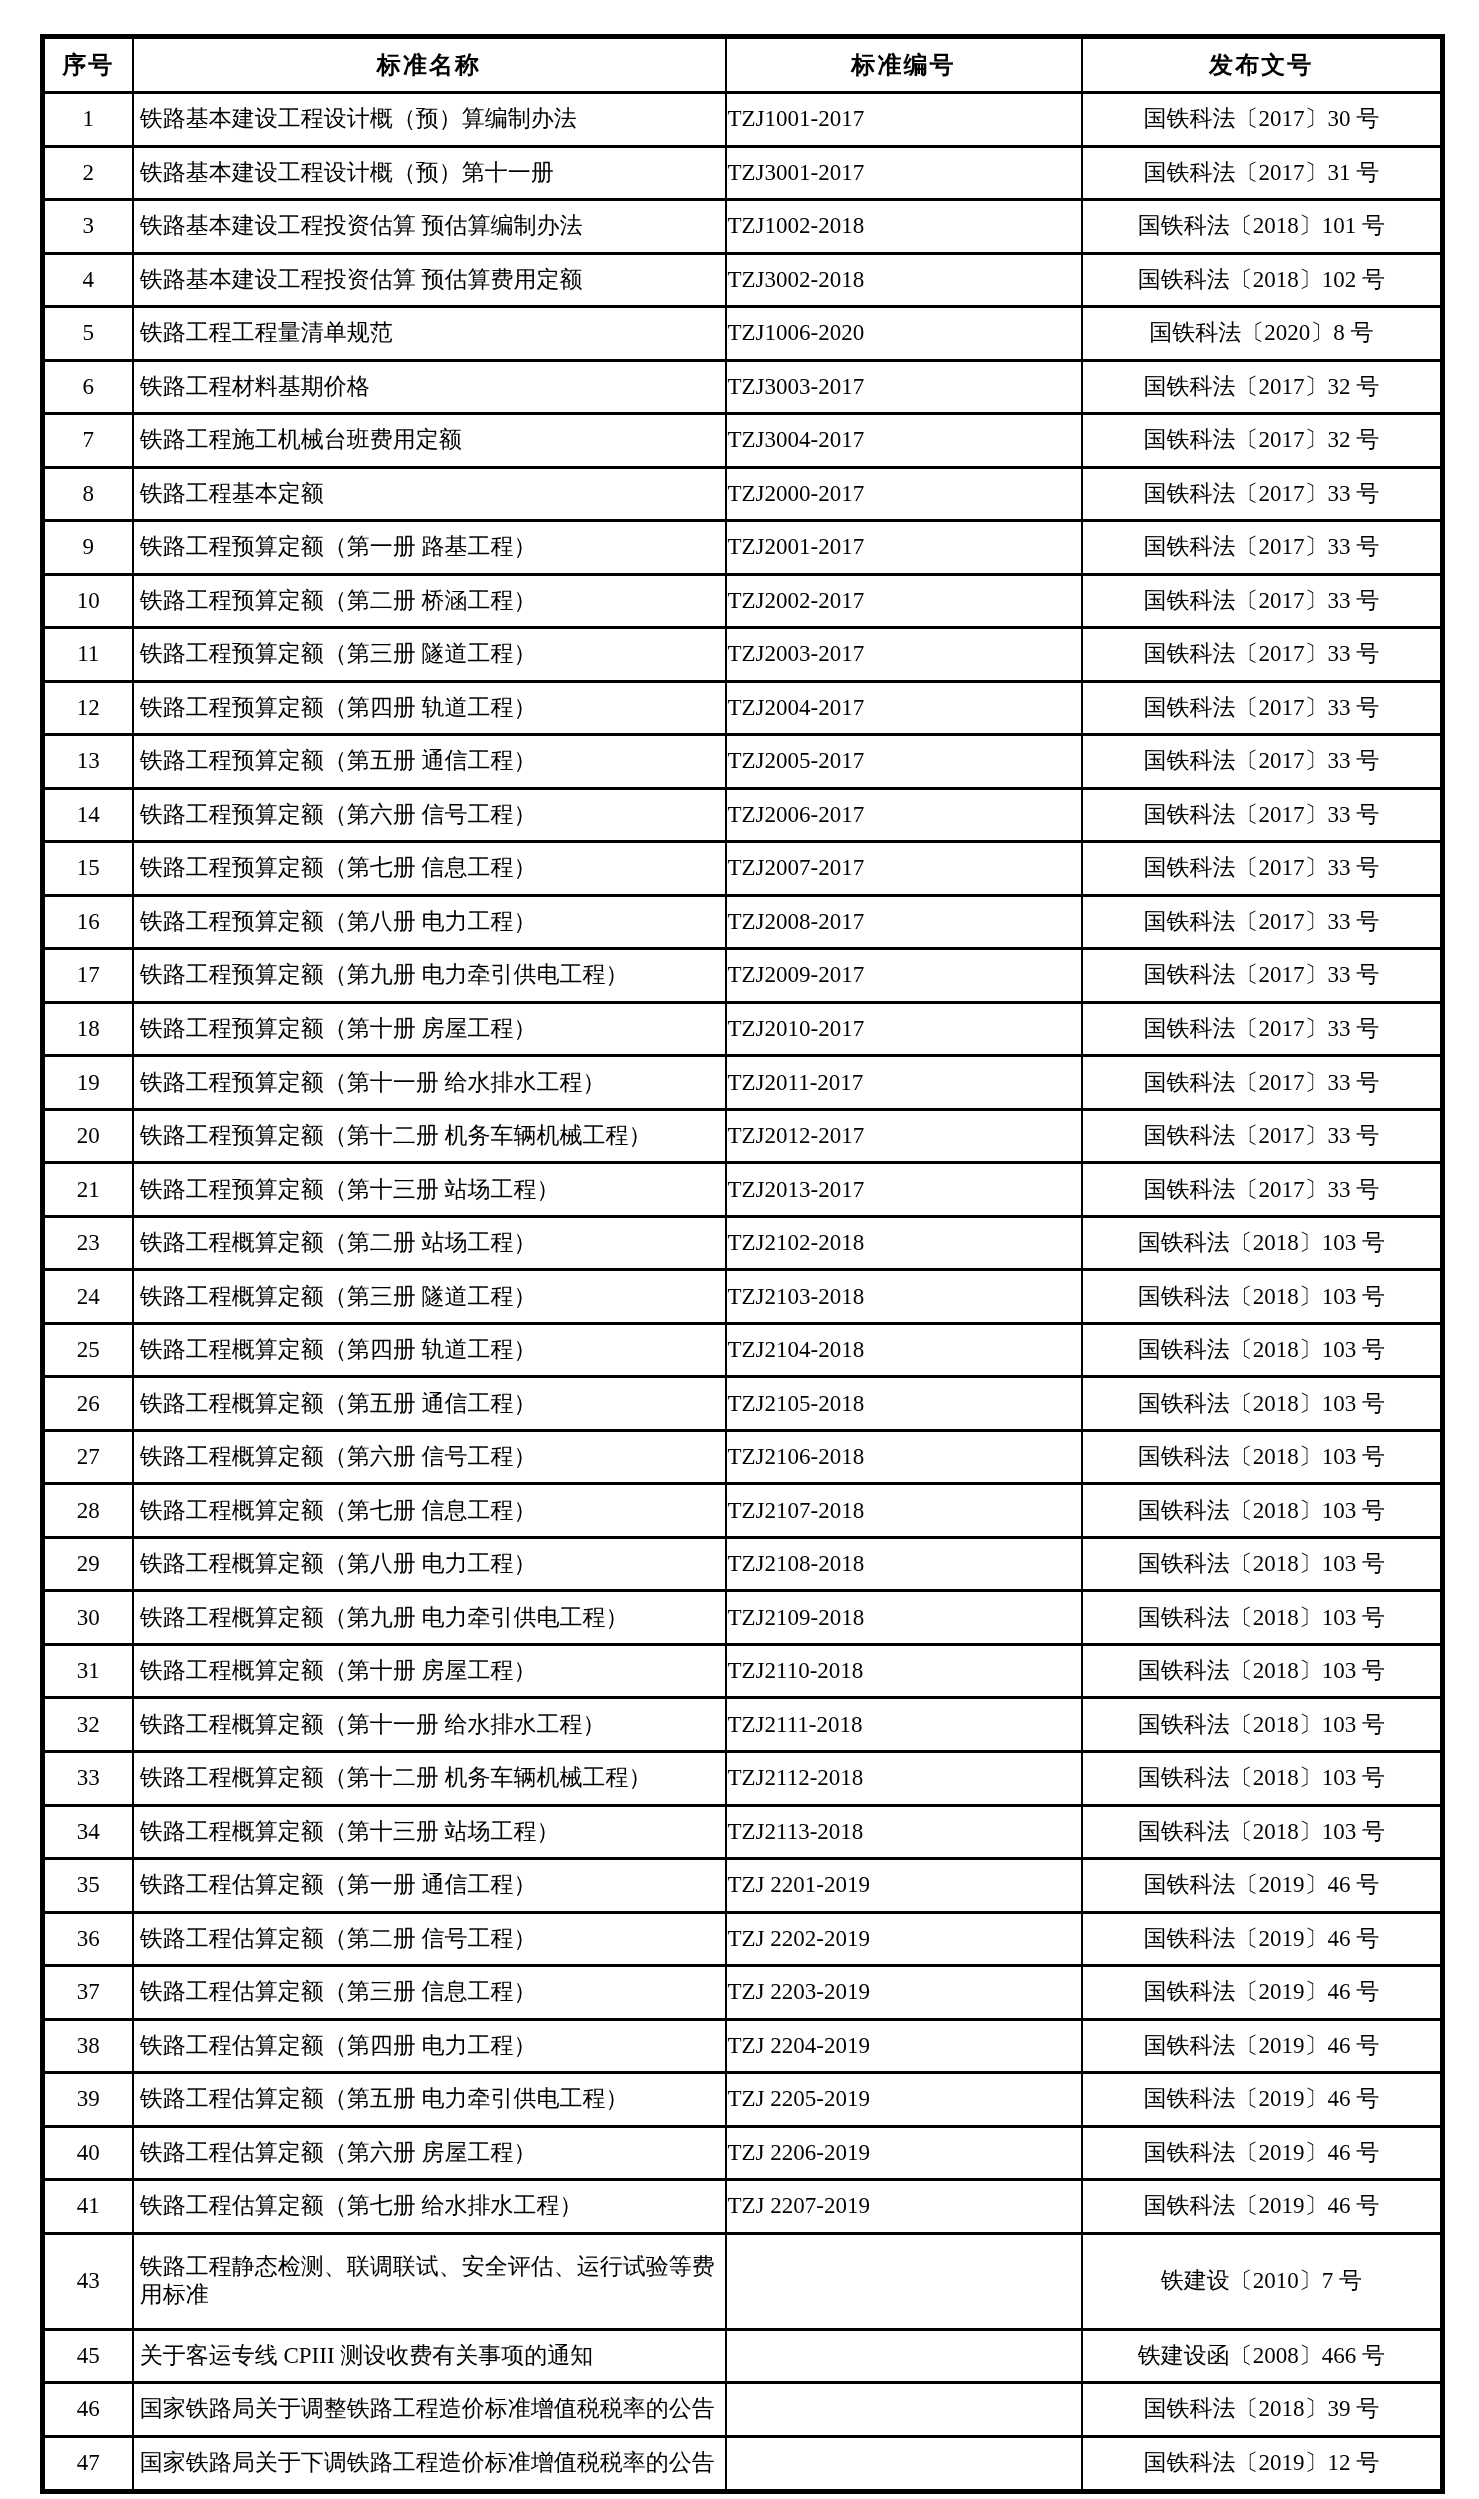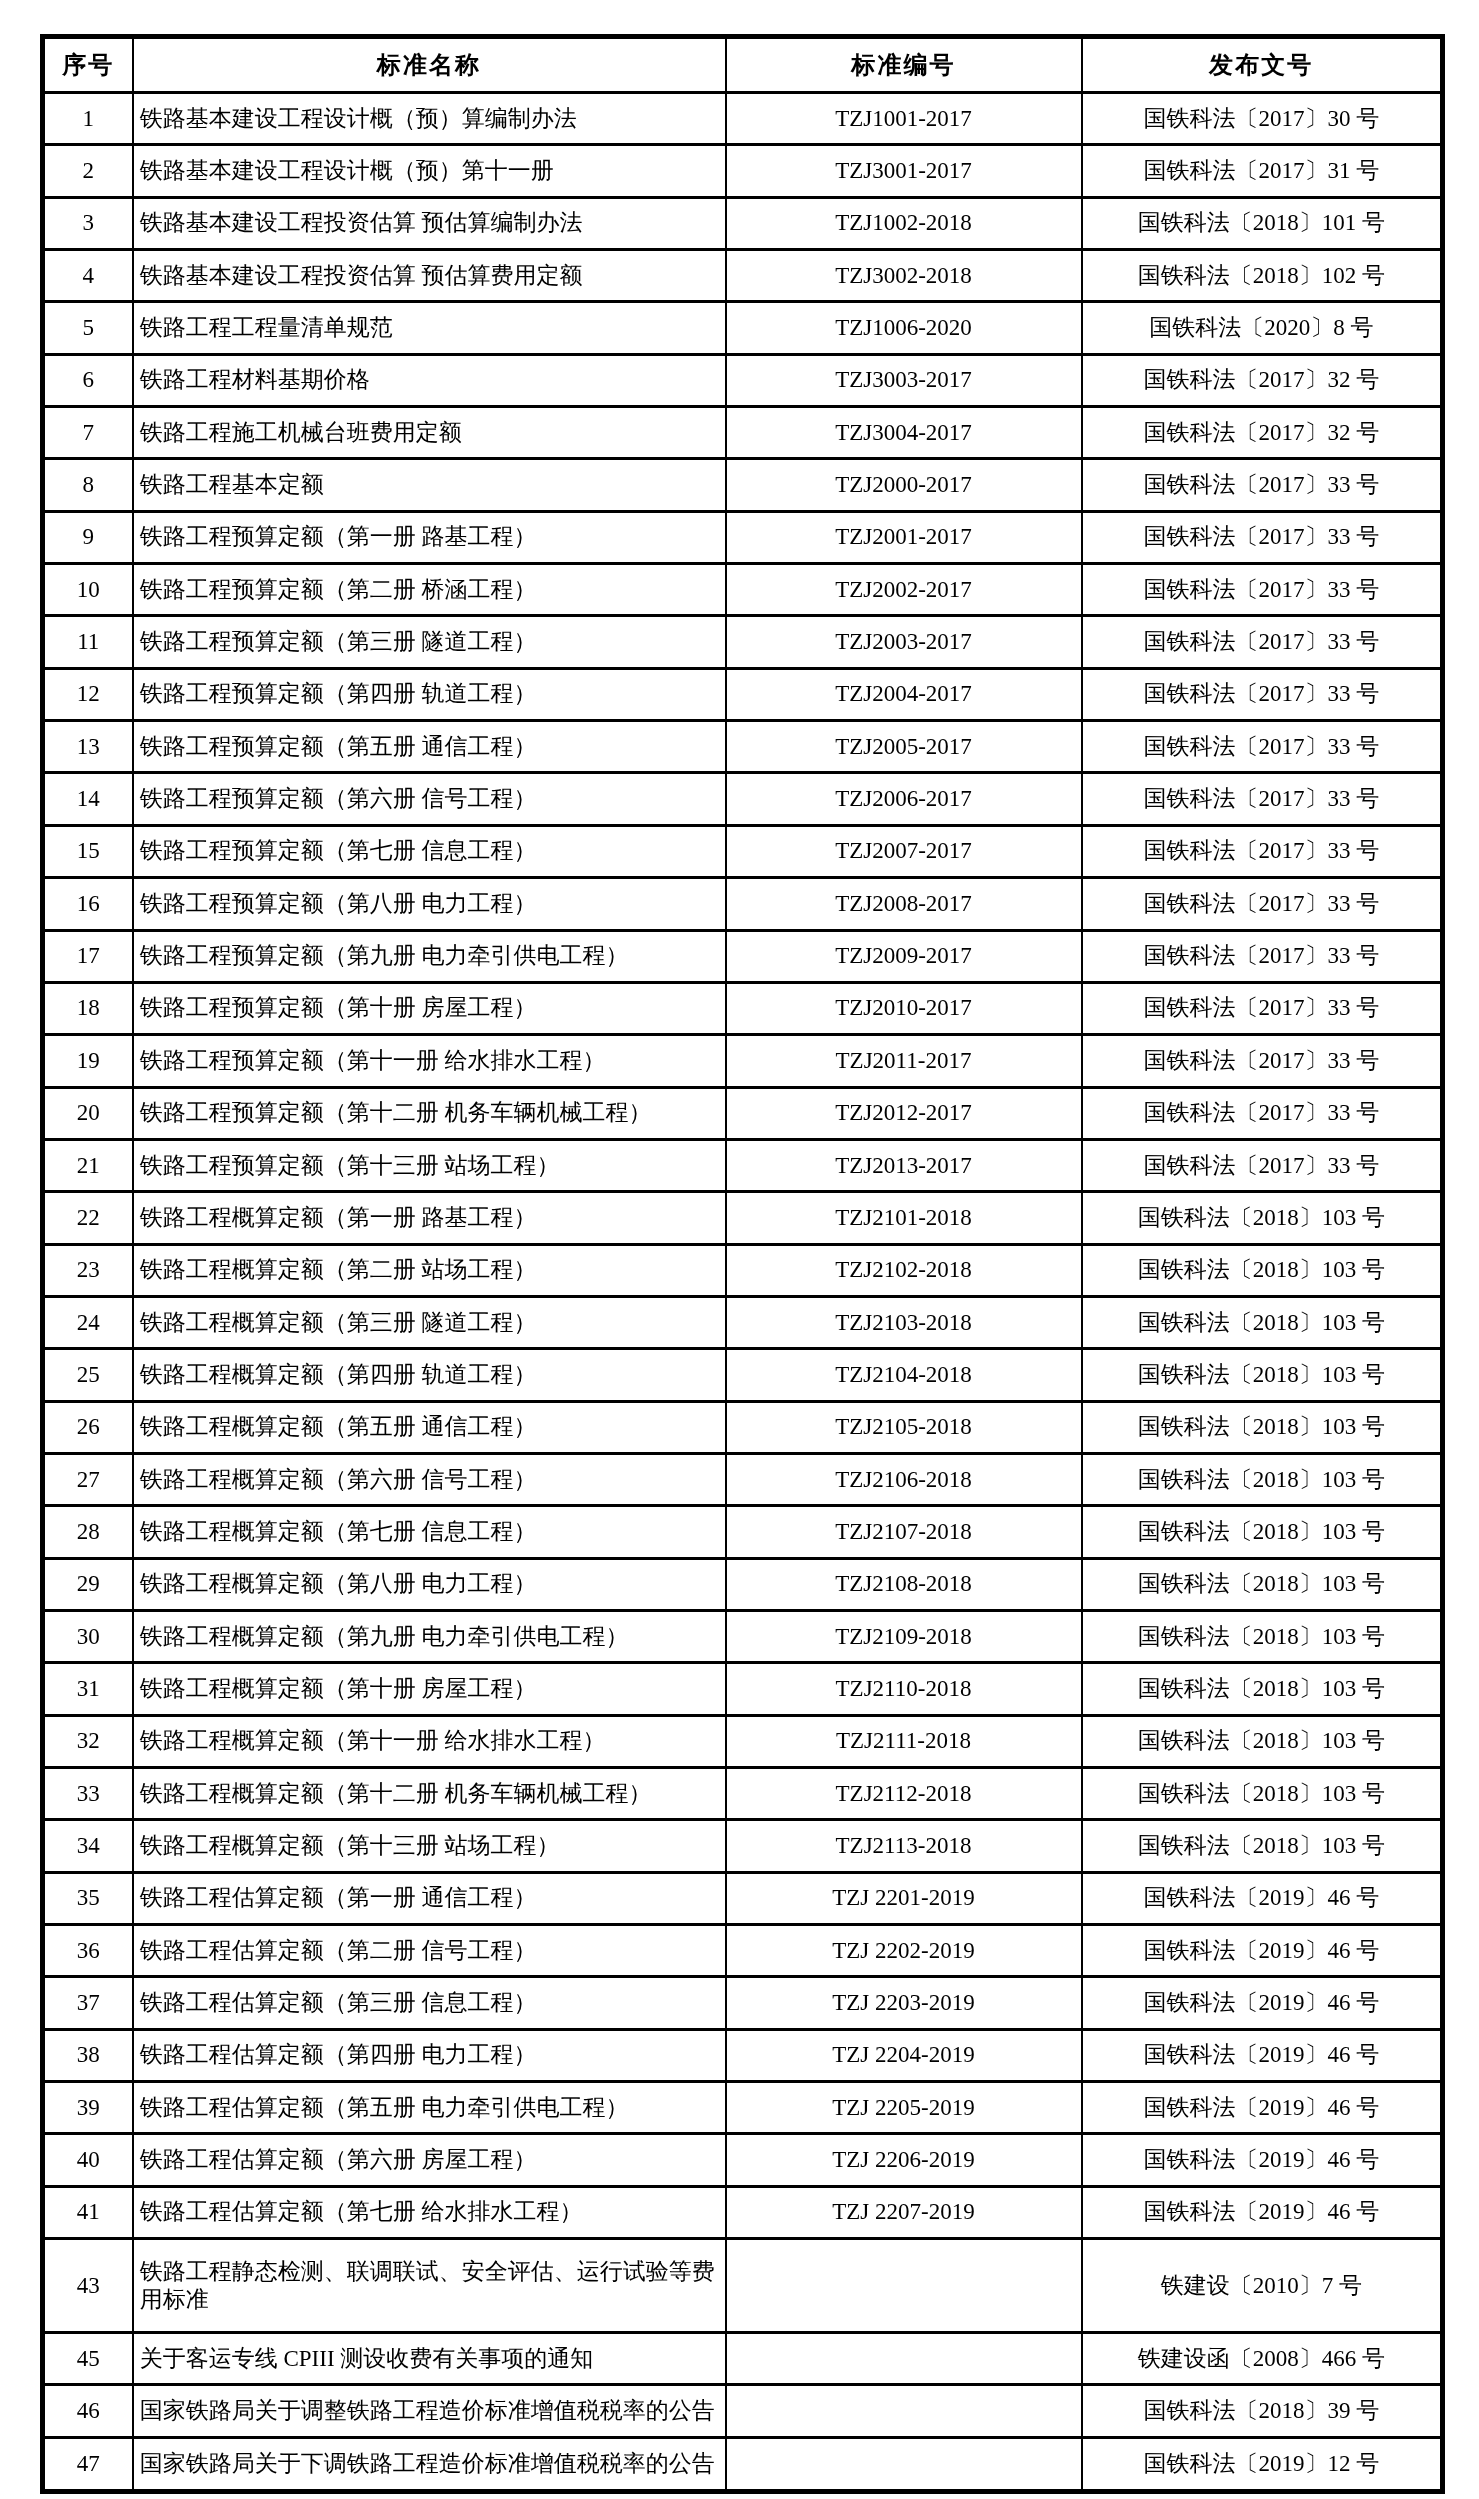"TZJ1001-2017" .c-code { text-align: center -> none }
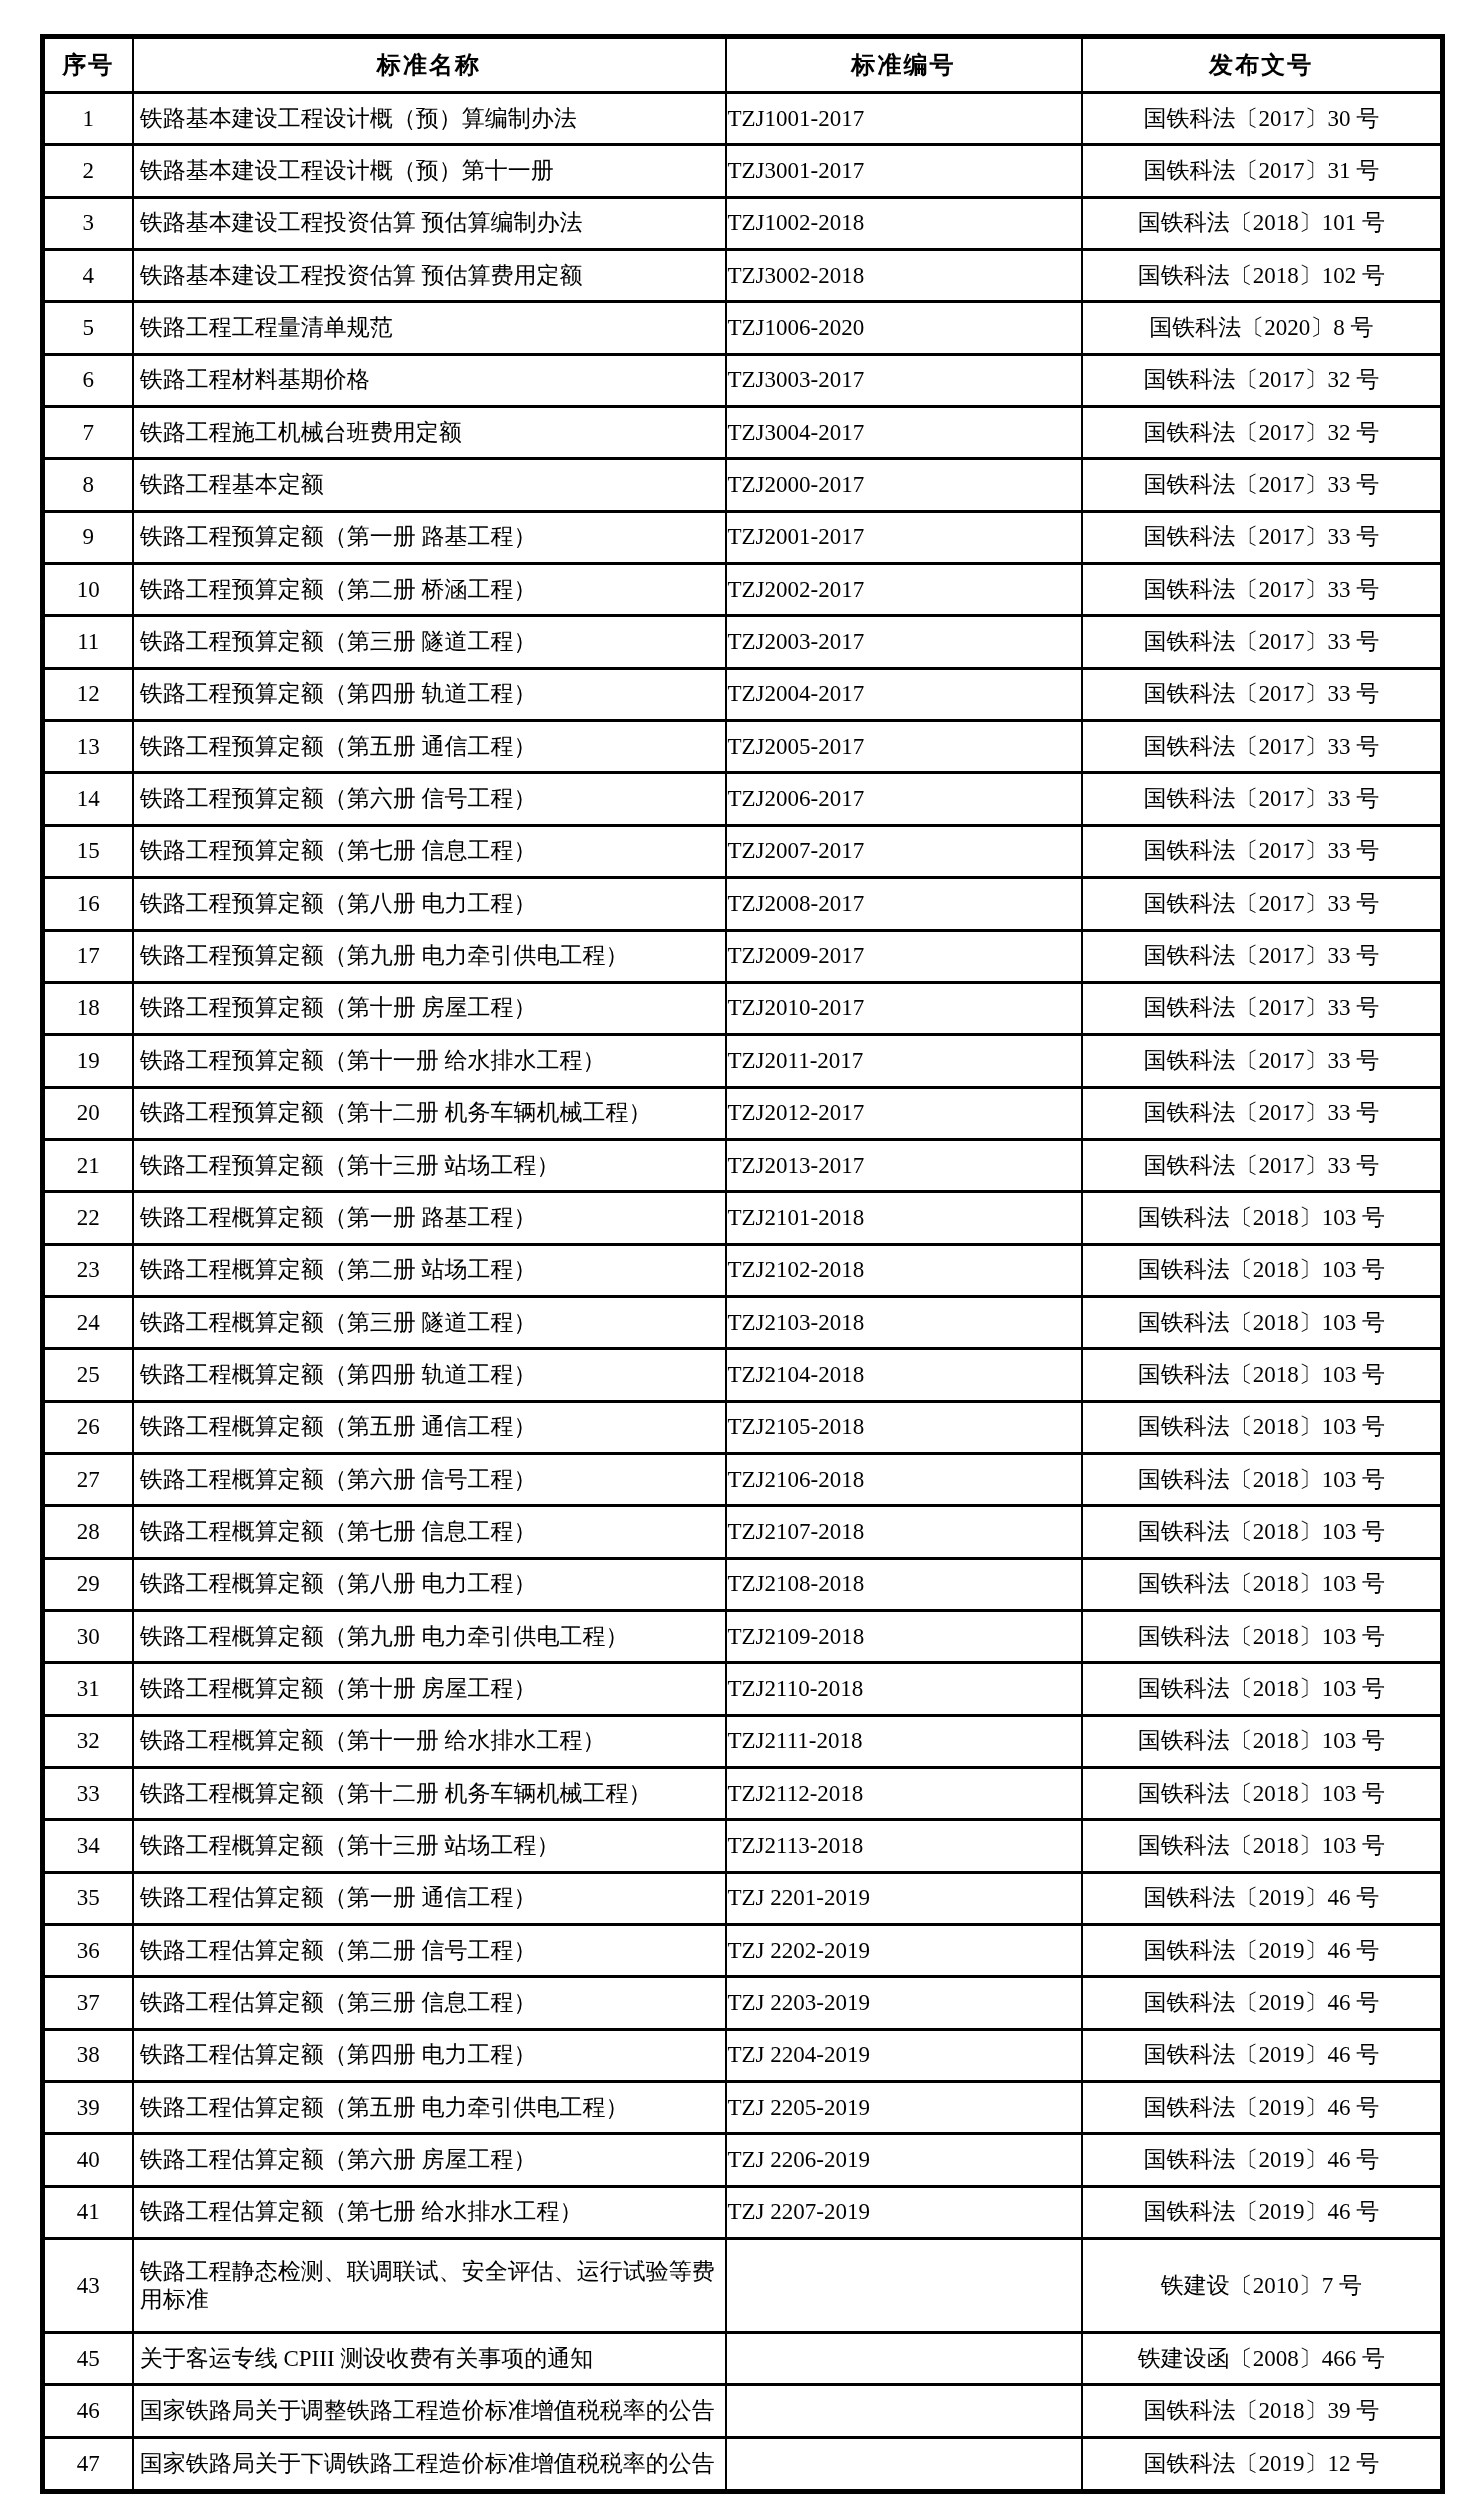"22" tr { html: <tr> <td>22</td> <td>铁路工程概算定额（第一册 路基工程）</td> <td>TZJ2101-2018</td> <td>国铁科法〔2018〕103 号</td> </tr> -> none }
